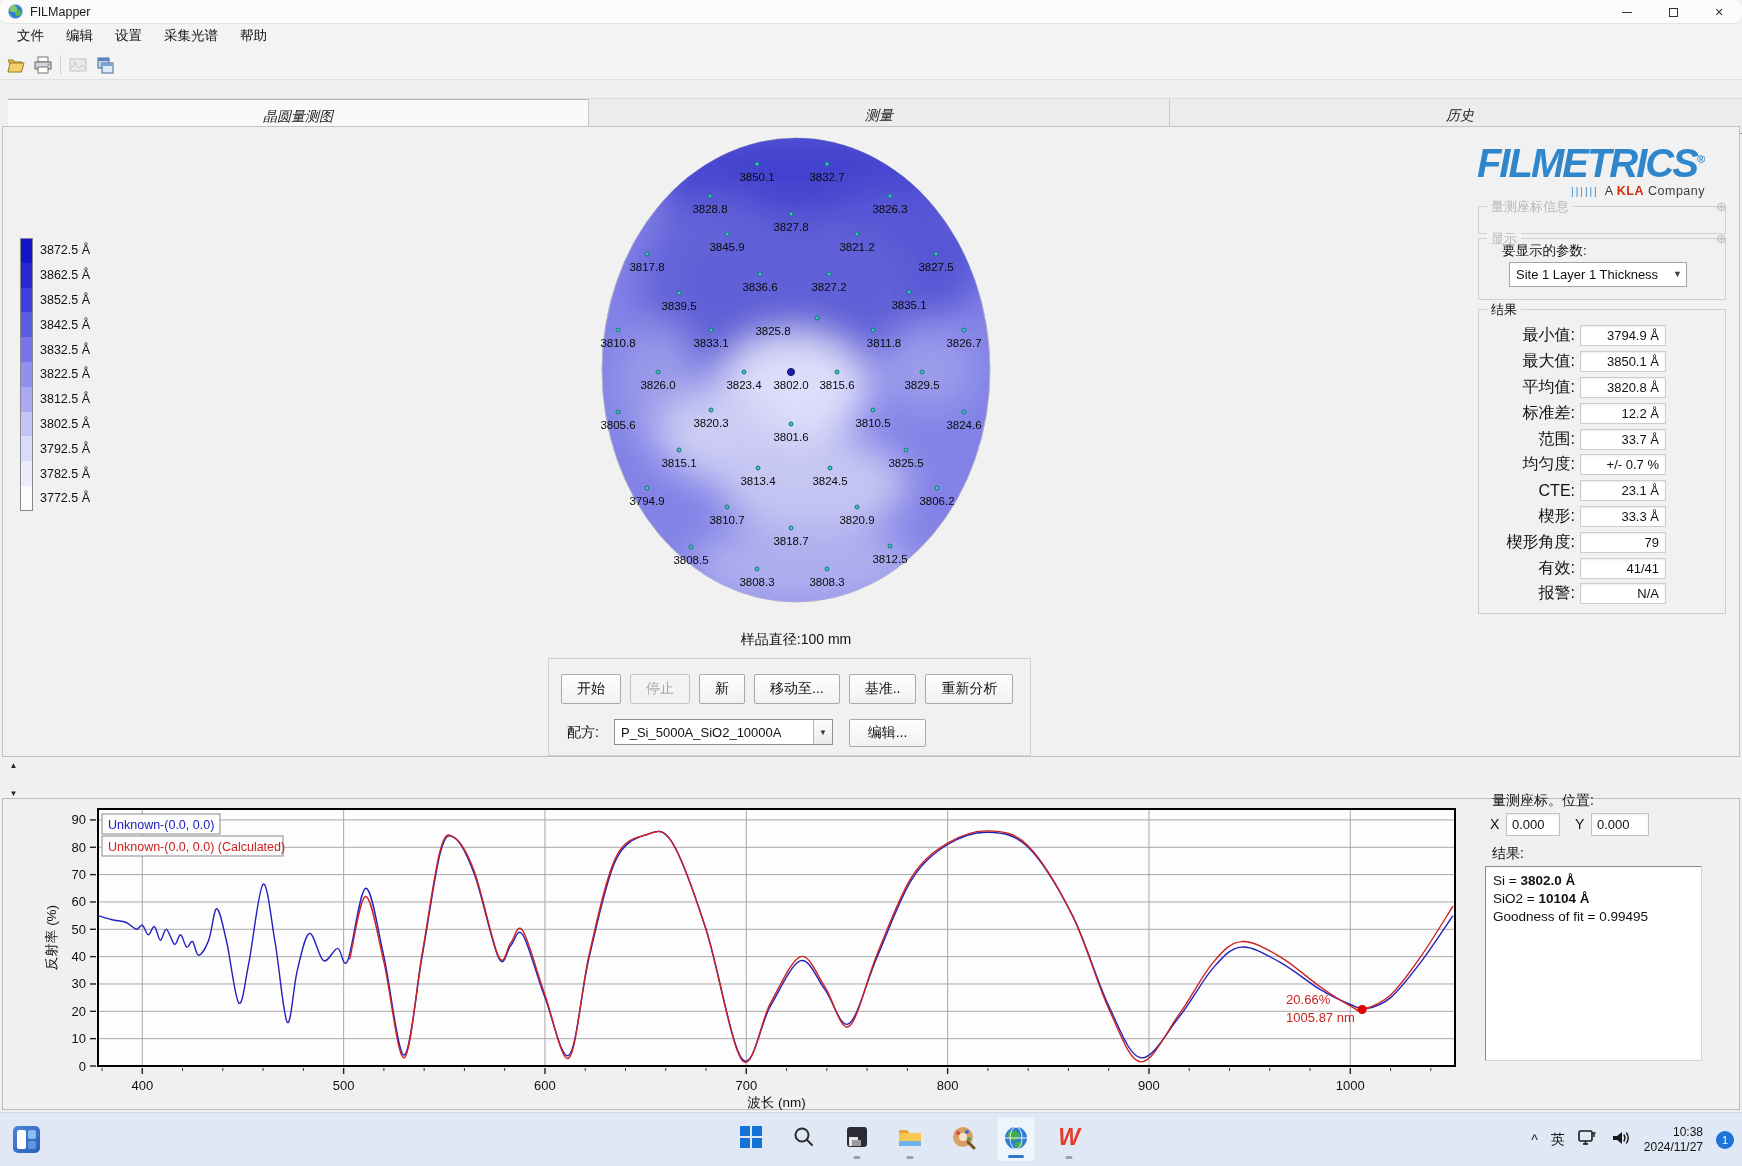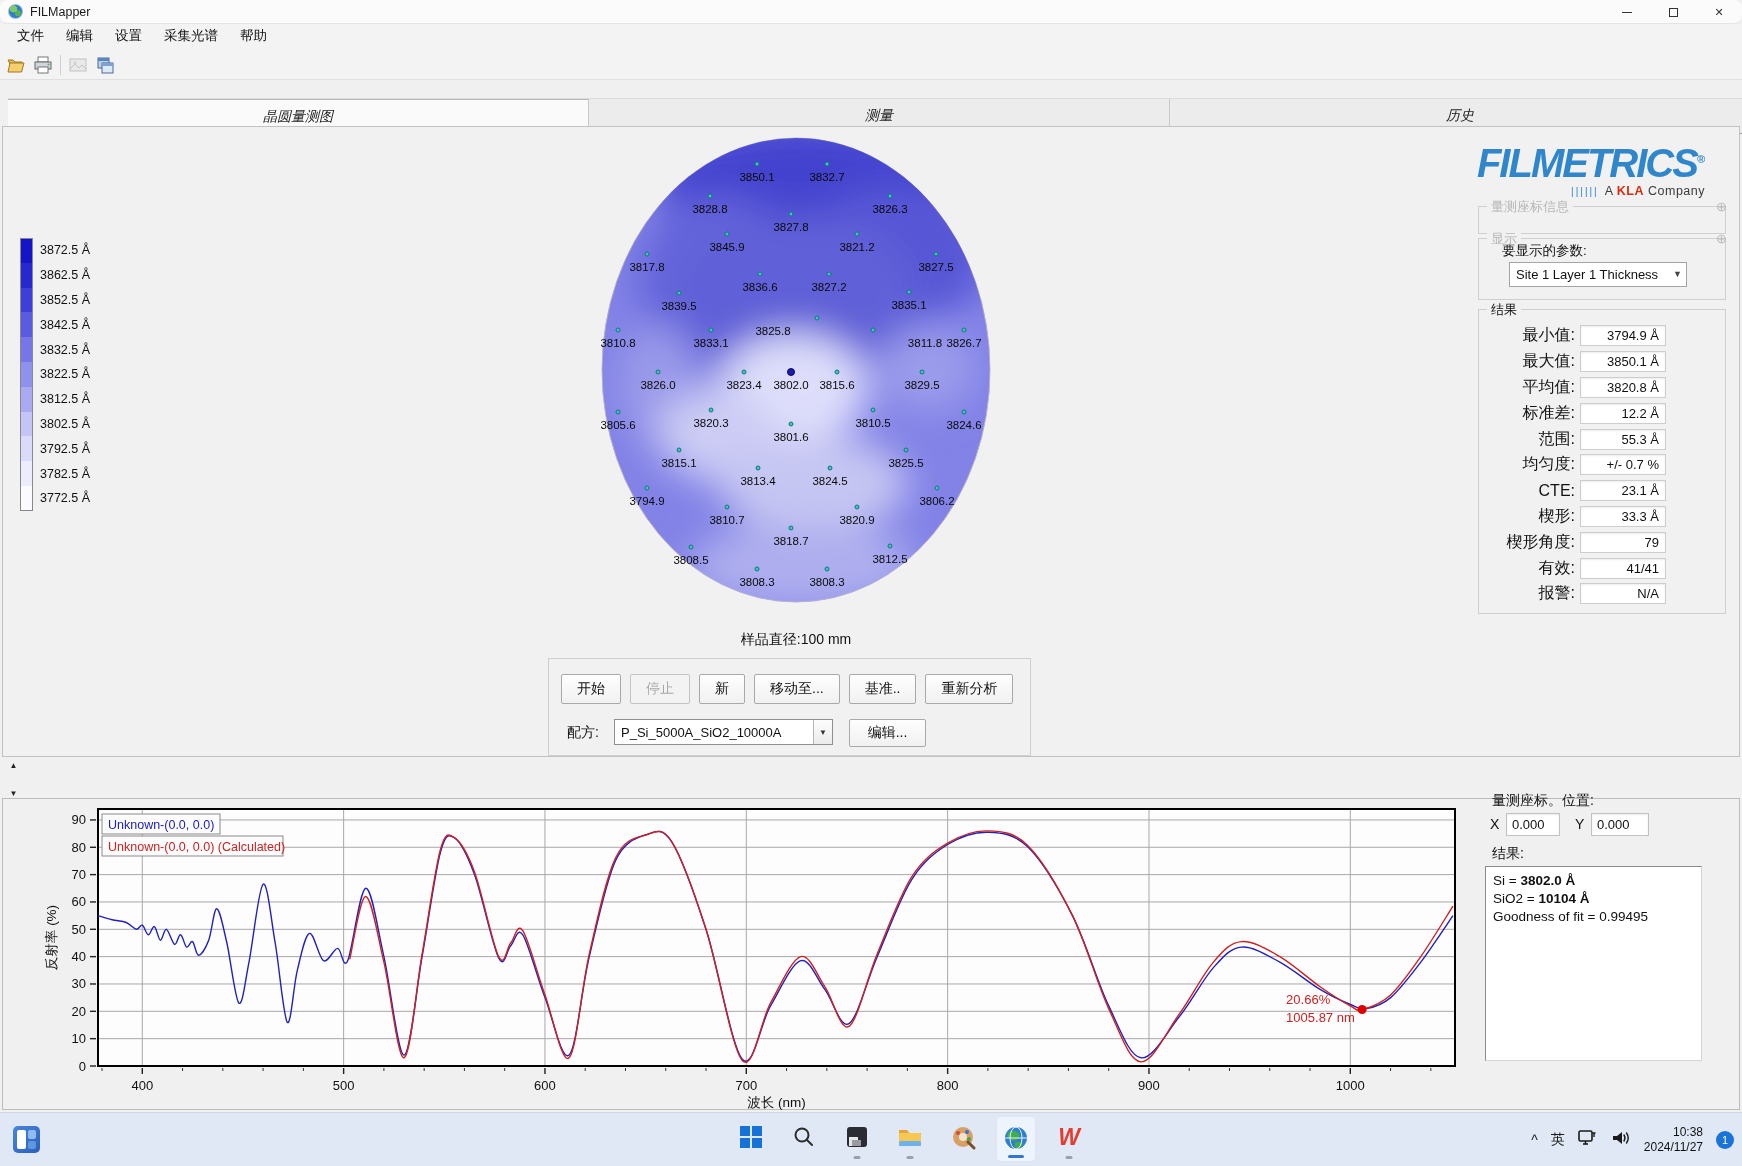"3811.8" div.wlab { left: 925px -> 884px }
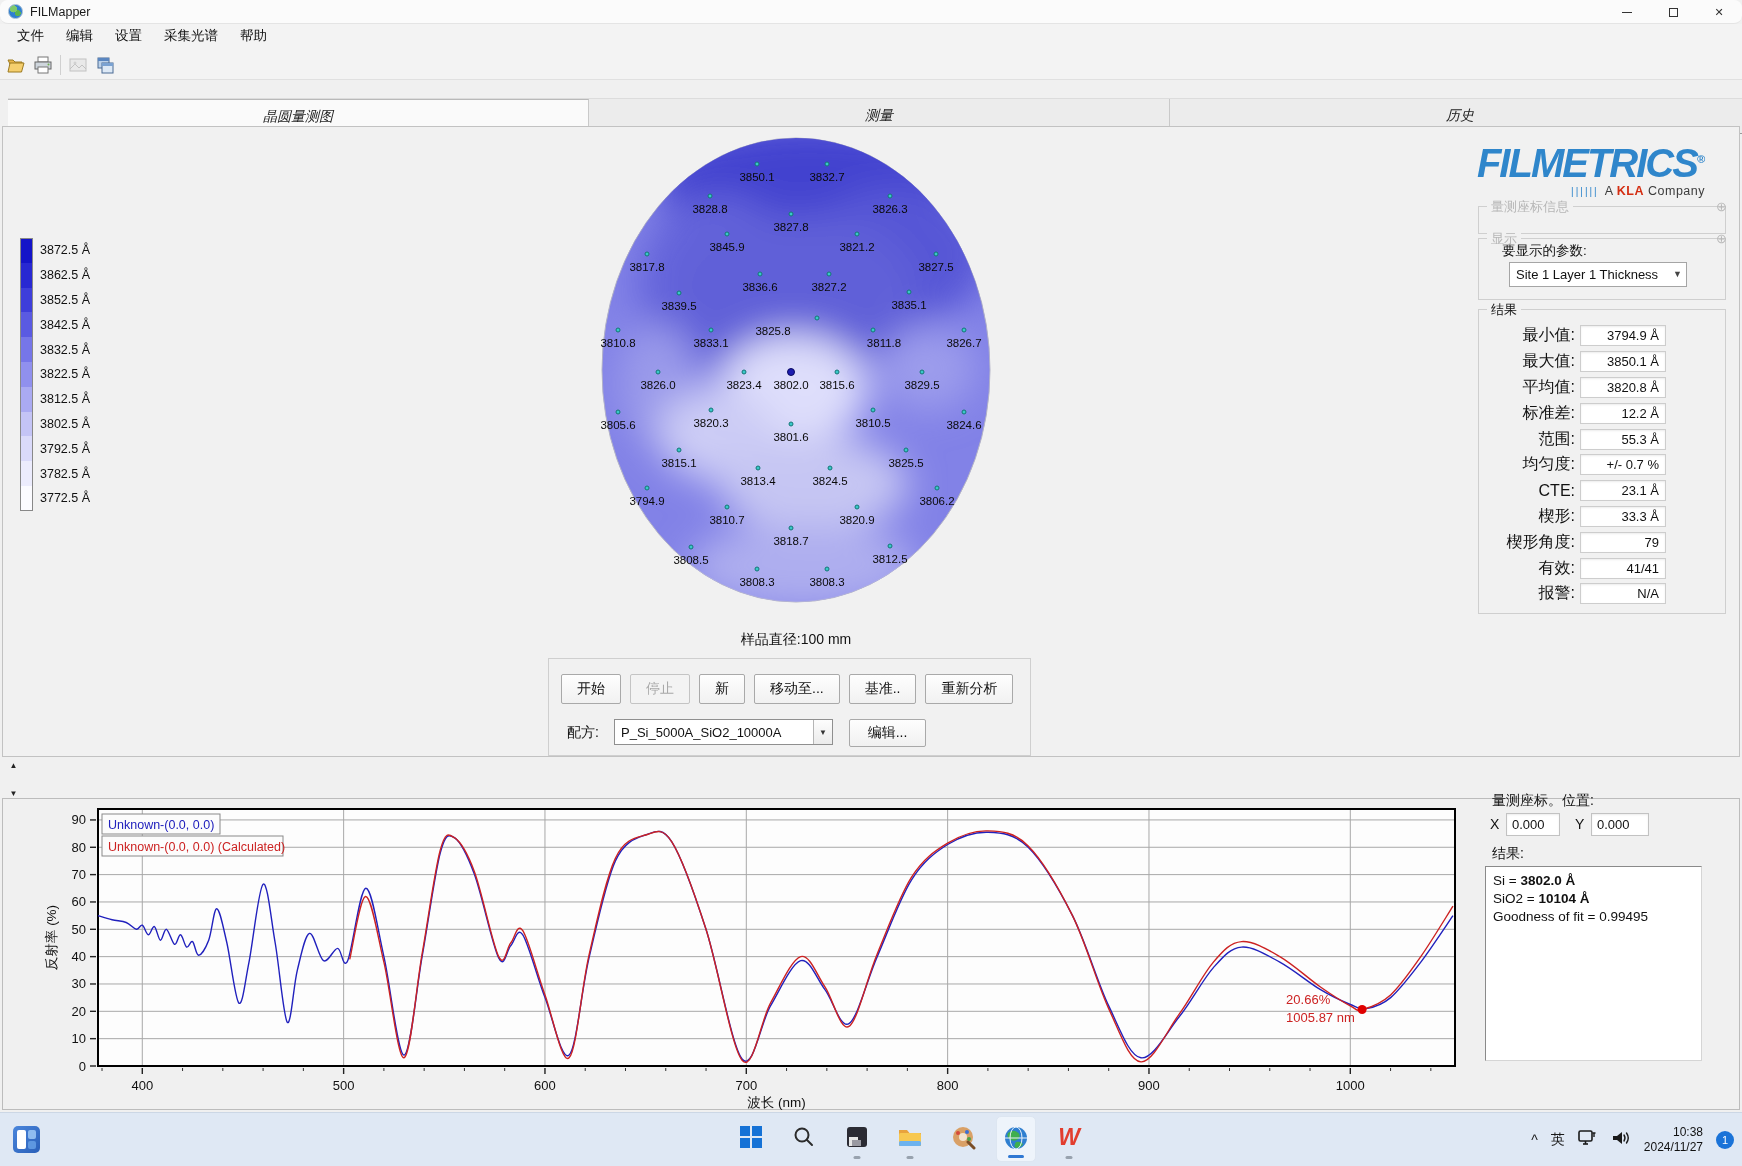"55.3 Å" div.vbox { text: 55.3 -> 33.7 }
